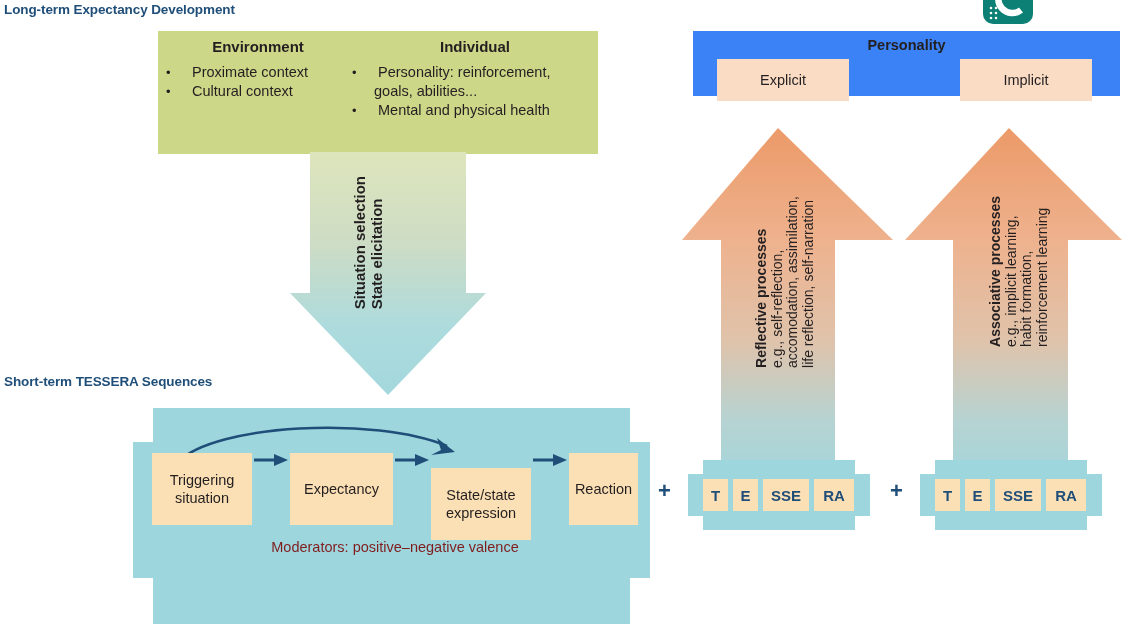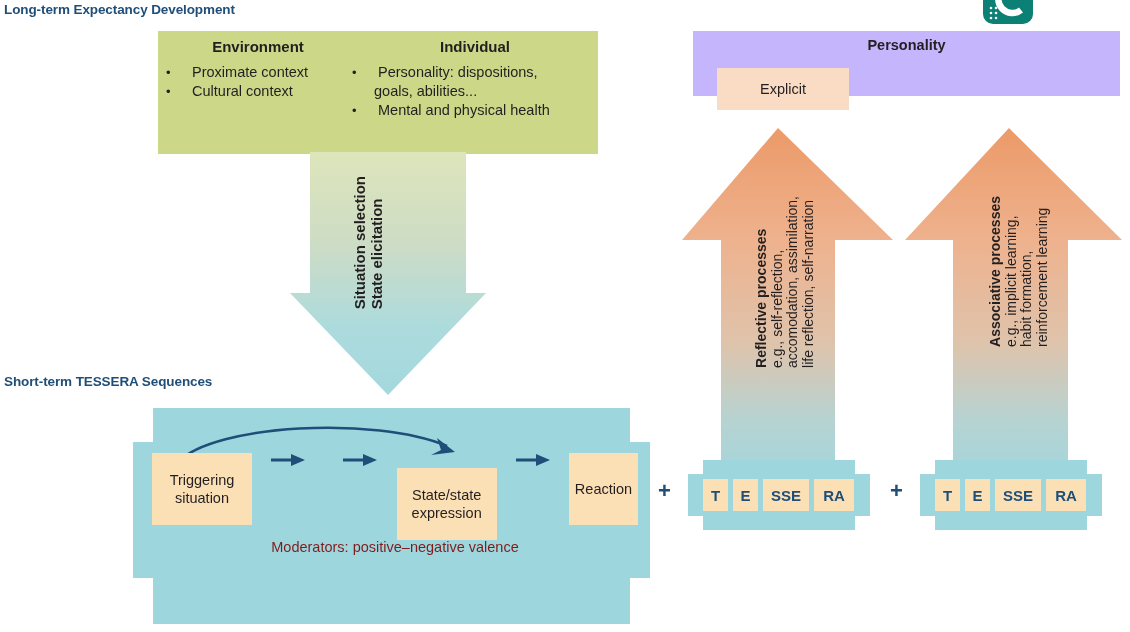"Personality" #orange-box { background: #c4b5fd -> #3b82f6 }
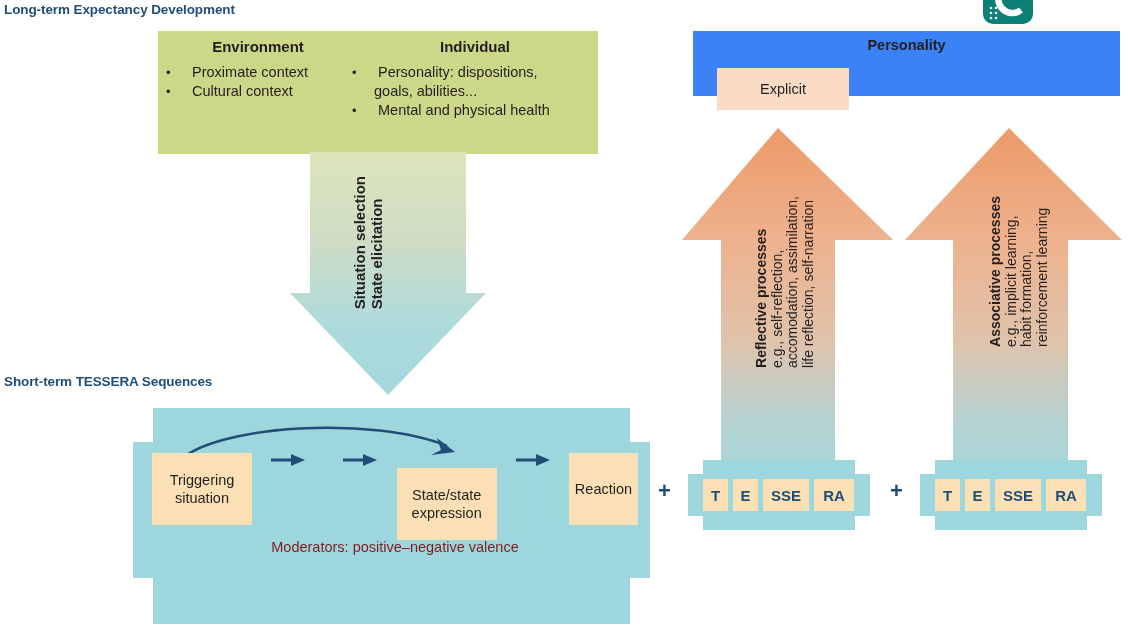"Personality: dispositions," span { text: dispositions -> reinforcement }
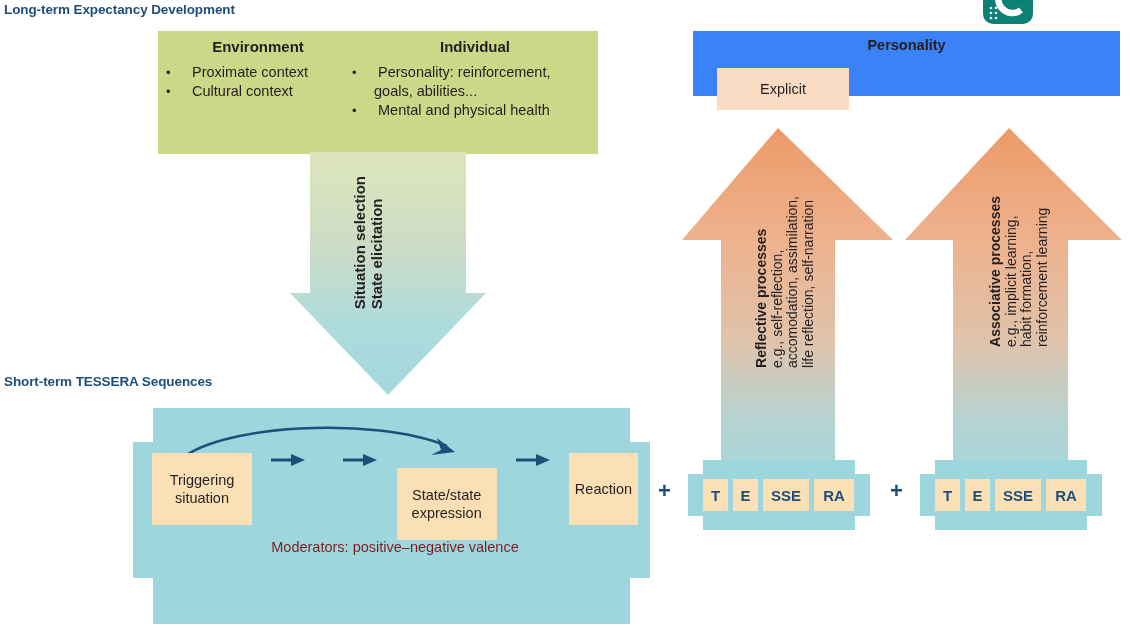"Explicit" #orange-sub-explicit { margin-top: 9px -> none }
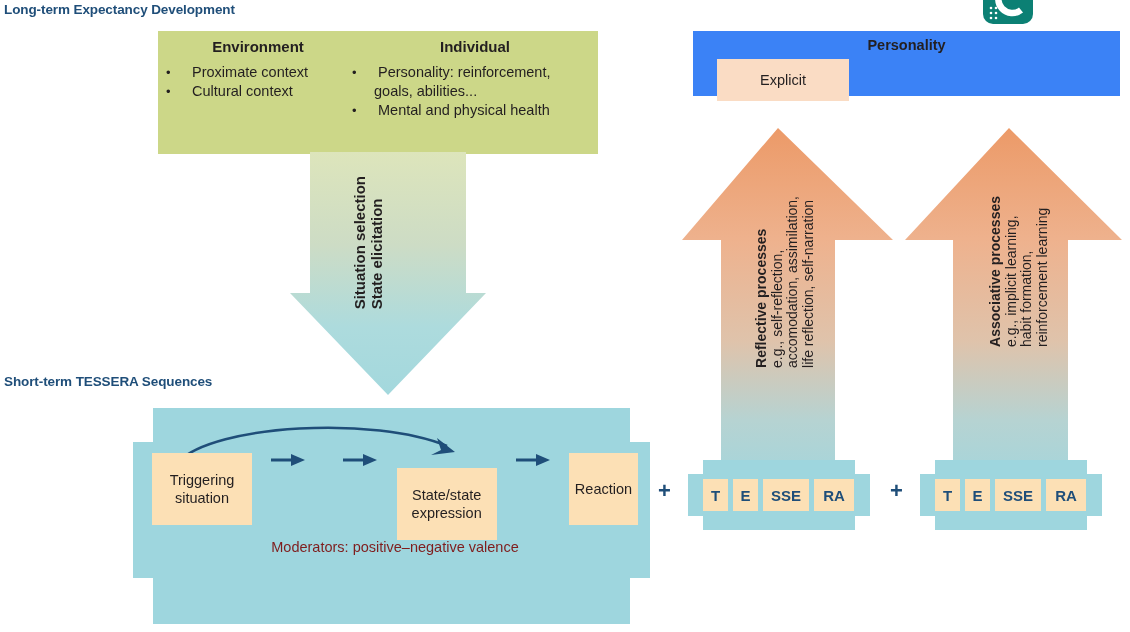"Implicit" div.orange-sub { html: none -> <div> <span>Implicit</span> </div> }
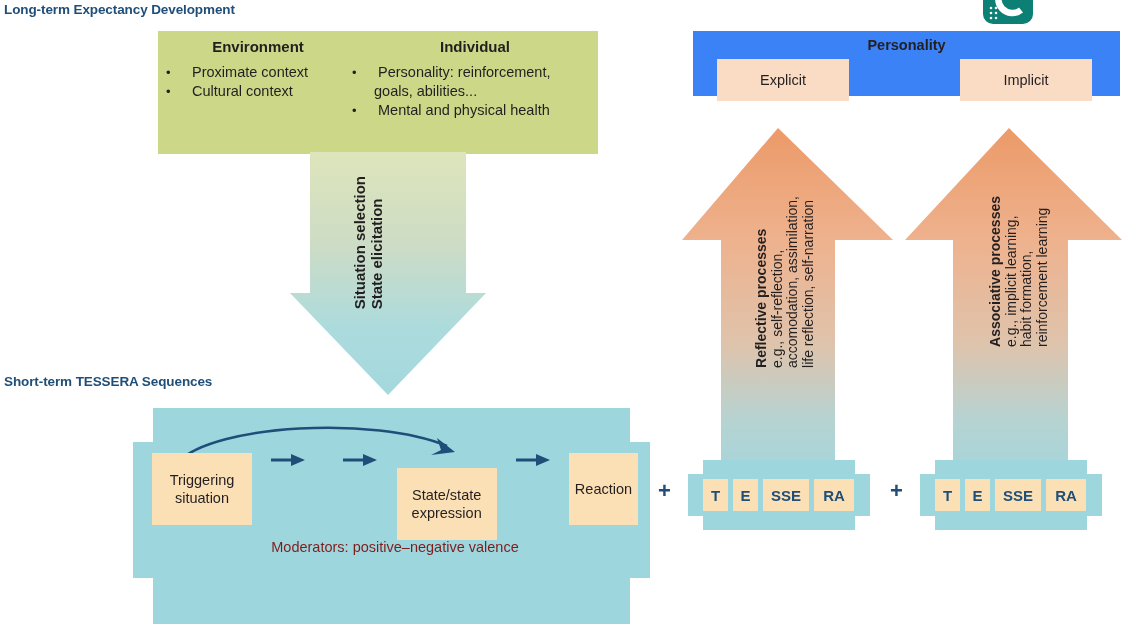"Expectancy" div.seq-box { html: none -> <div> <span> <span>Expectancy</span> </span> </div> }
